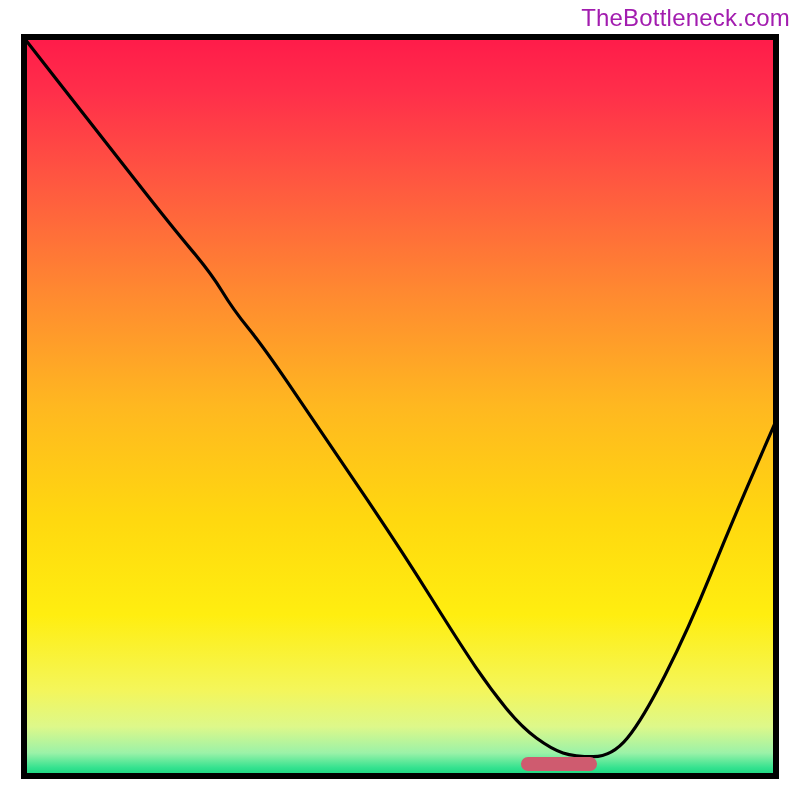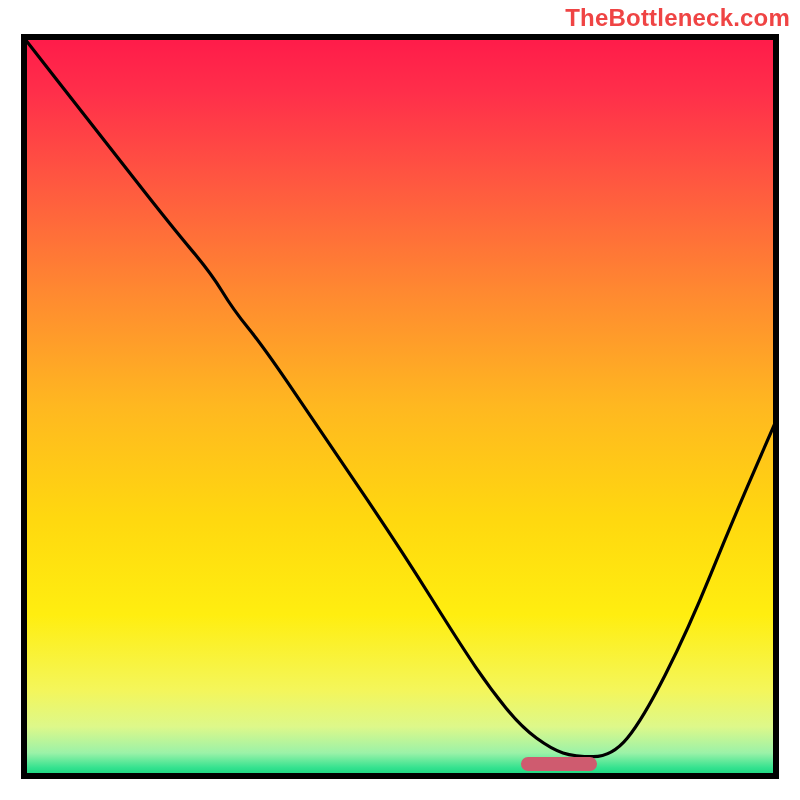"TheBottleneck.com" .watermark { color: #ef4444 -> #a21caf; font-weight: 700 -> 400 }
